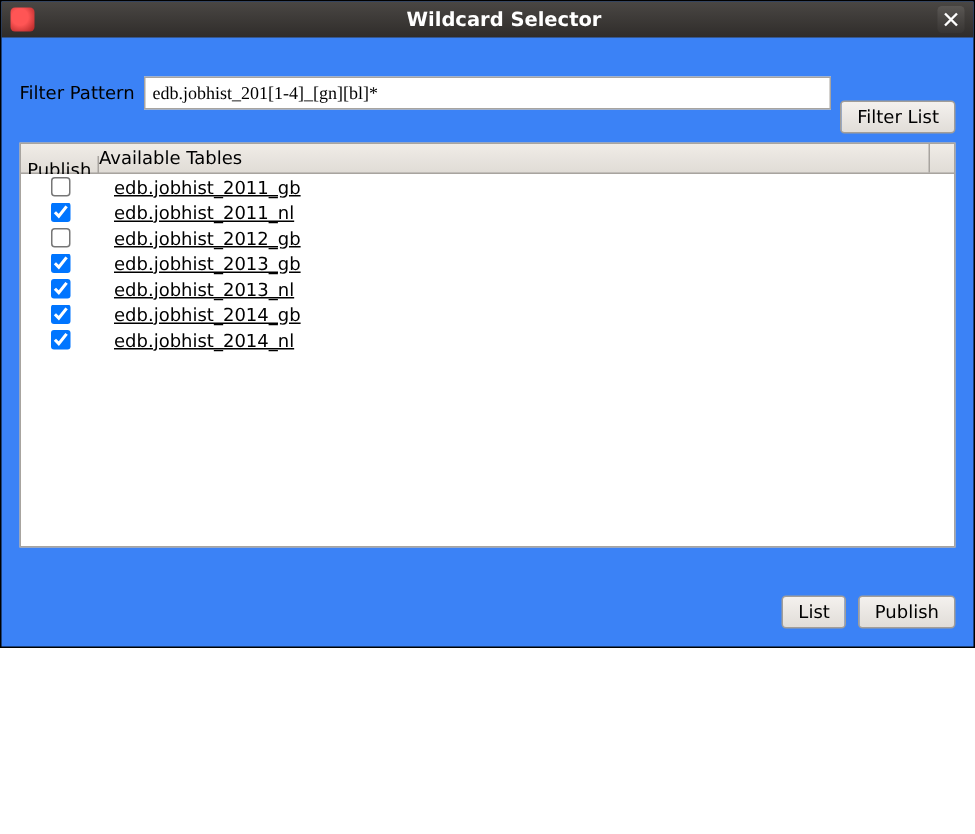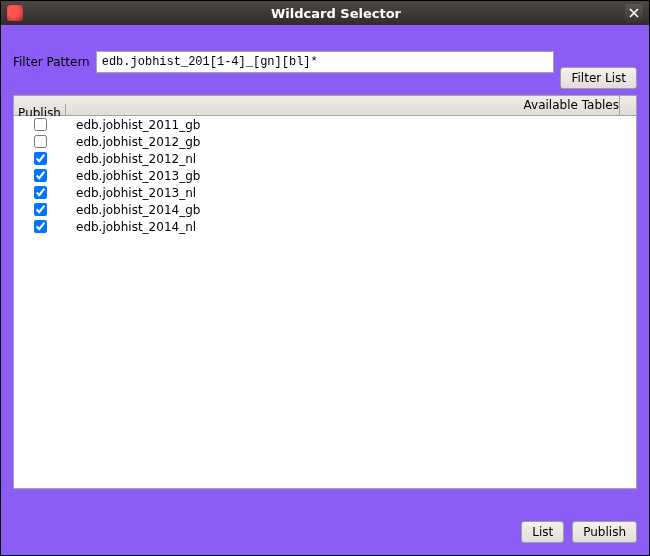"Wildcard Selector" .window { background: #8b5cf6 -> #3b82f6; height: 556px -> 432px }
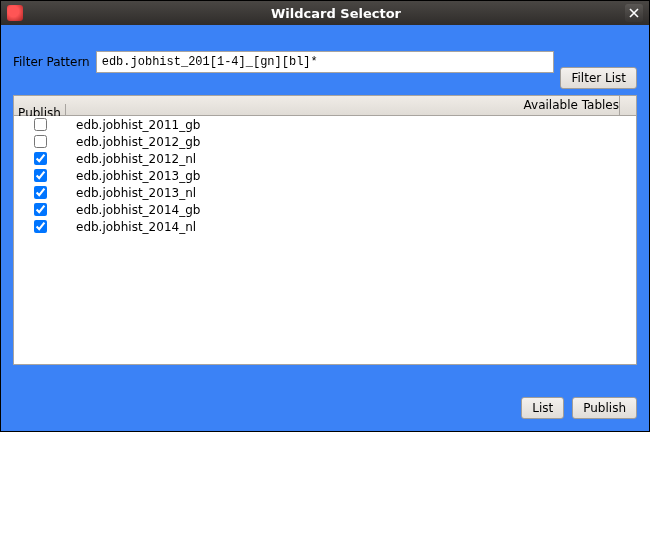"edb.jobhist_201[1-4]_[gn][bl]*" .filter-row input[type=text] { font-family: Liberation Mono, monospace -> Liberation Serif, serif }
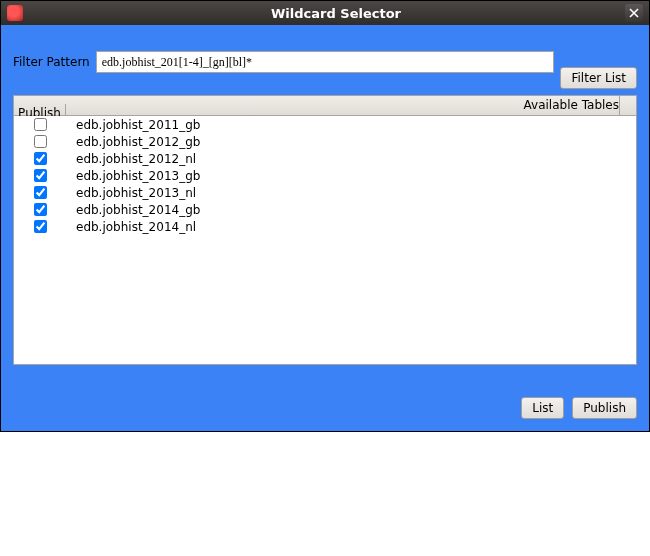"Available Tables" .th-avail { text-align: right -> left }
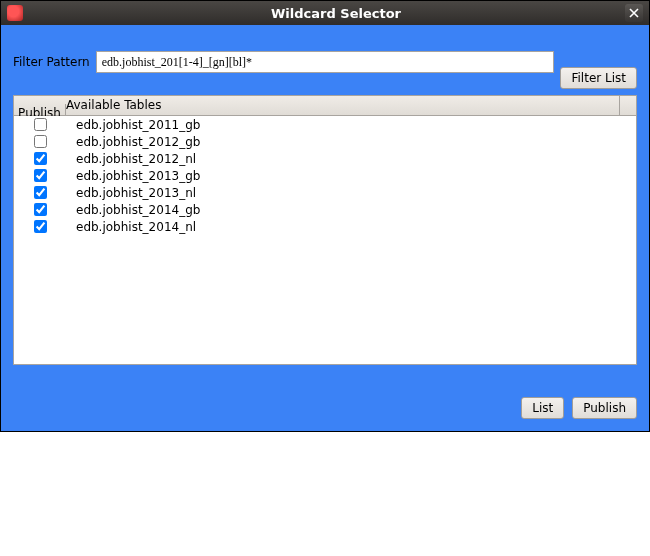"edb.jobhist_2011_gb" .cell-name { text-decoration: none -> underline }
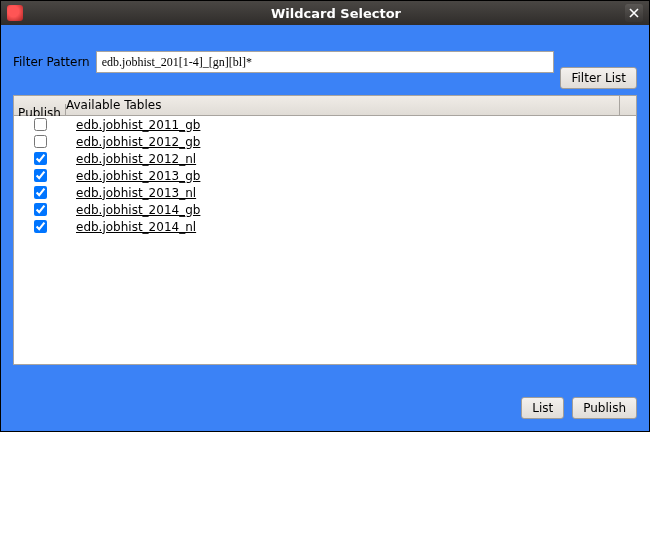"edb.jobhist_2011_nl" div.row { html: none -> <div> <div> <input> </div> <div>edb.jobhist_2011_nl</div> </div> }
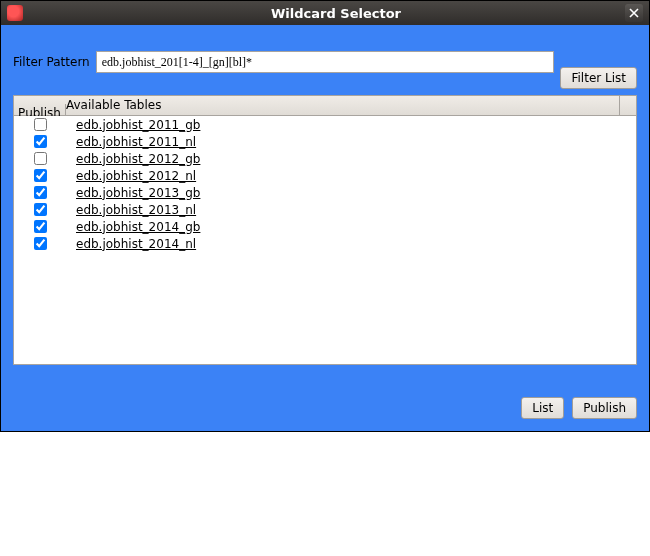"edb.jobhist_2012_nl" div.row { html: <div> <div> <input> </div> <div>edb.jobhist_2012_nl</div> </div> -> none }
